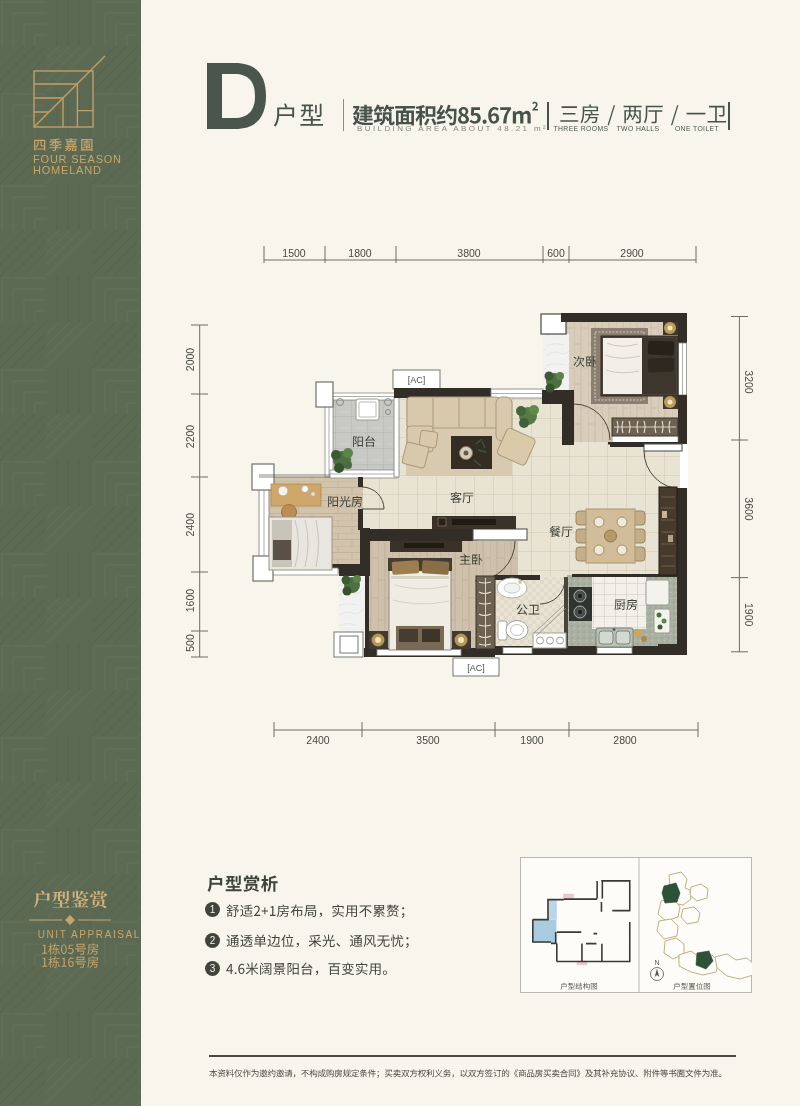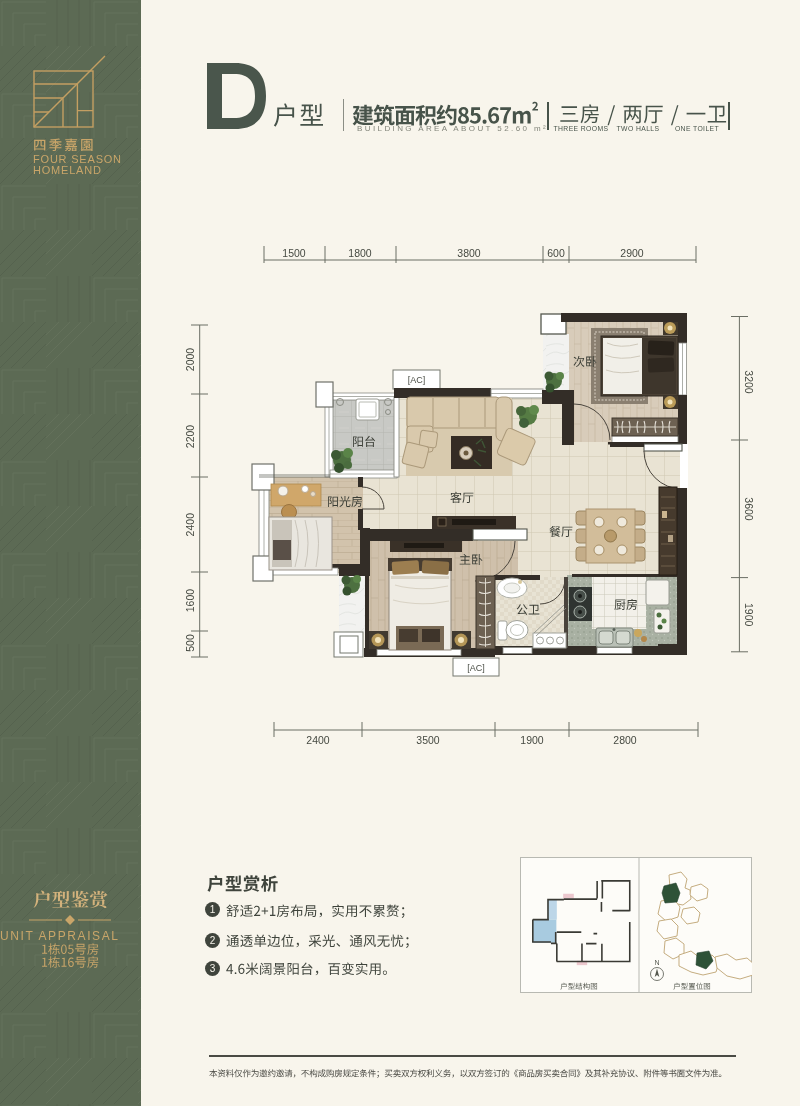"BUILDING AREA ABOUT 52.60 m²" div.abs { text: 52.60 -> 48.21 }
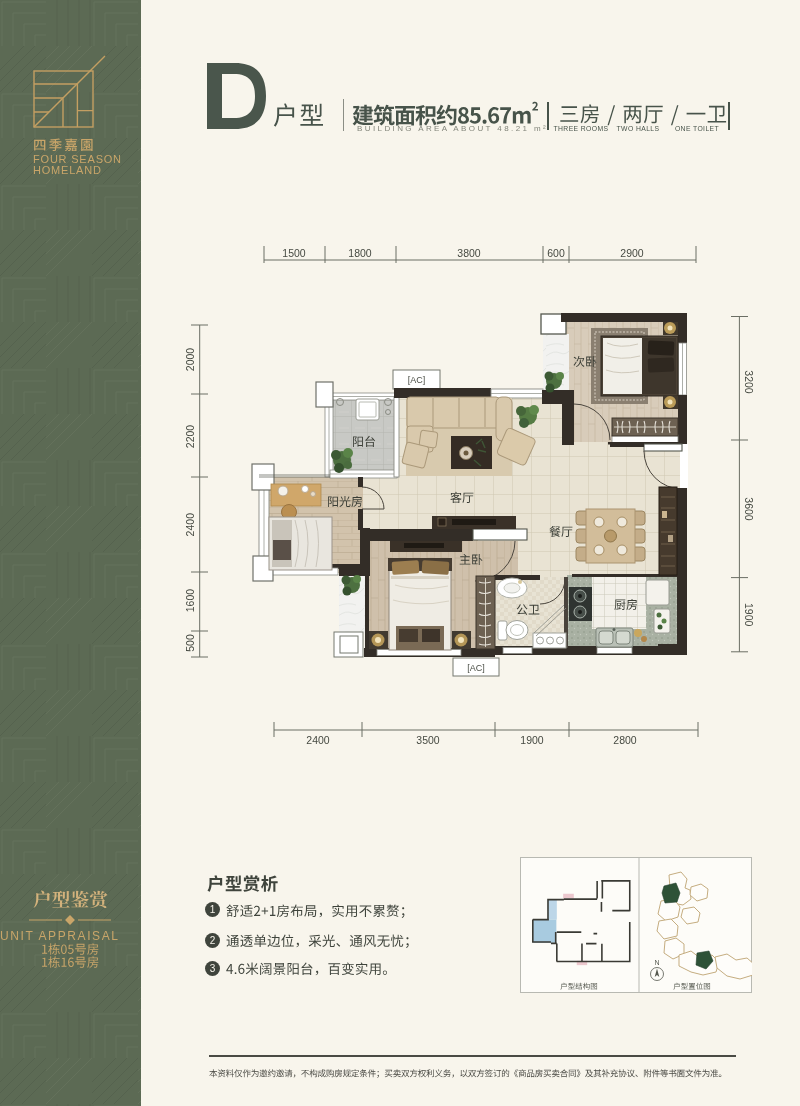"UNIT APPRAISAL" div.abs { font-size: 12px -> 10px; text-align: left -> right }
